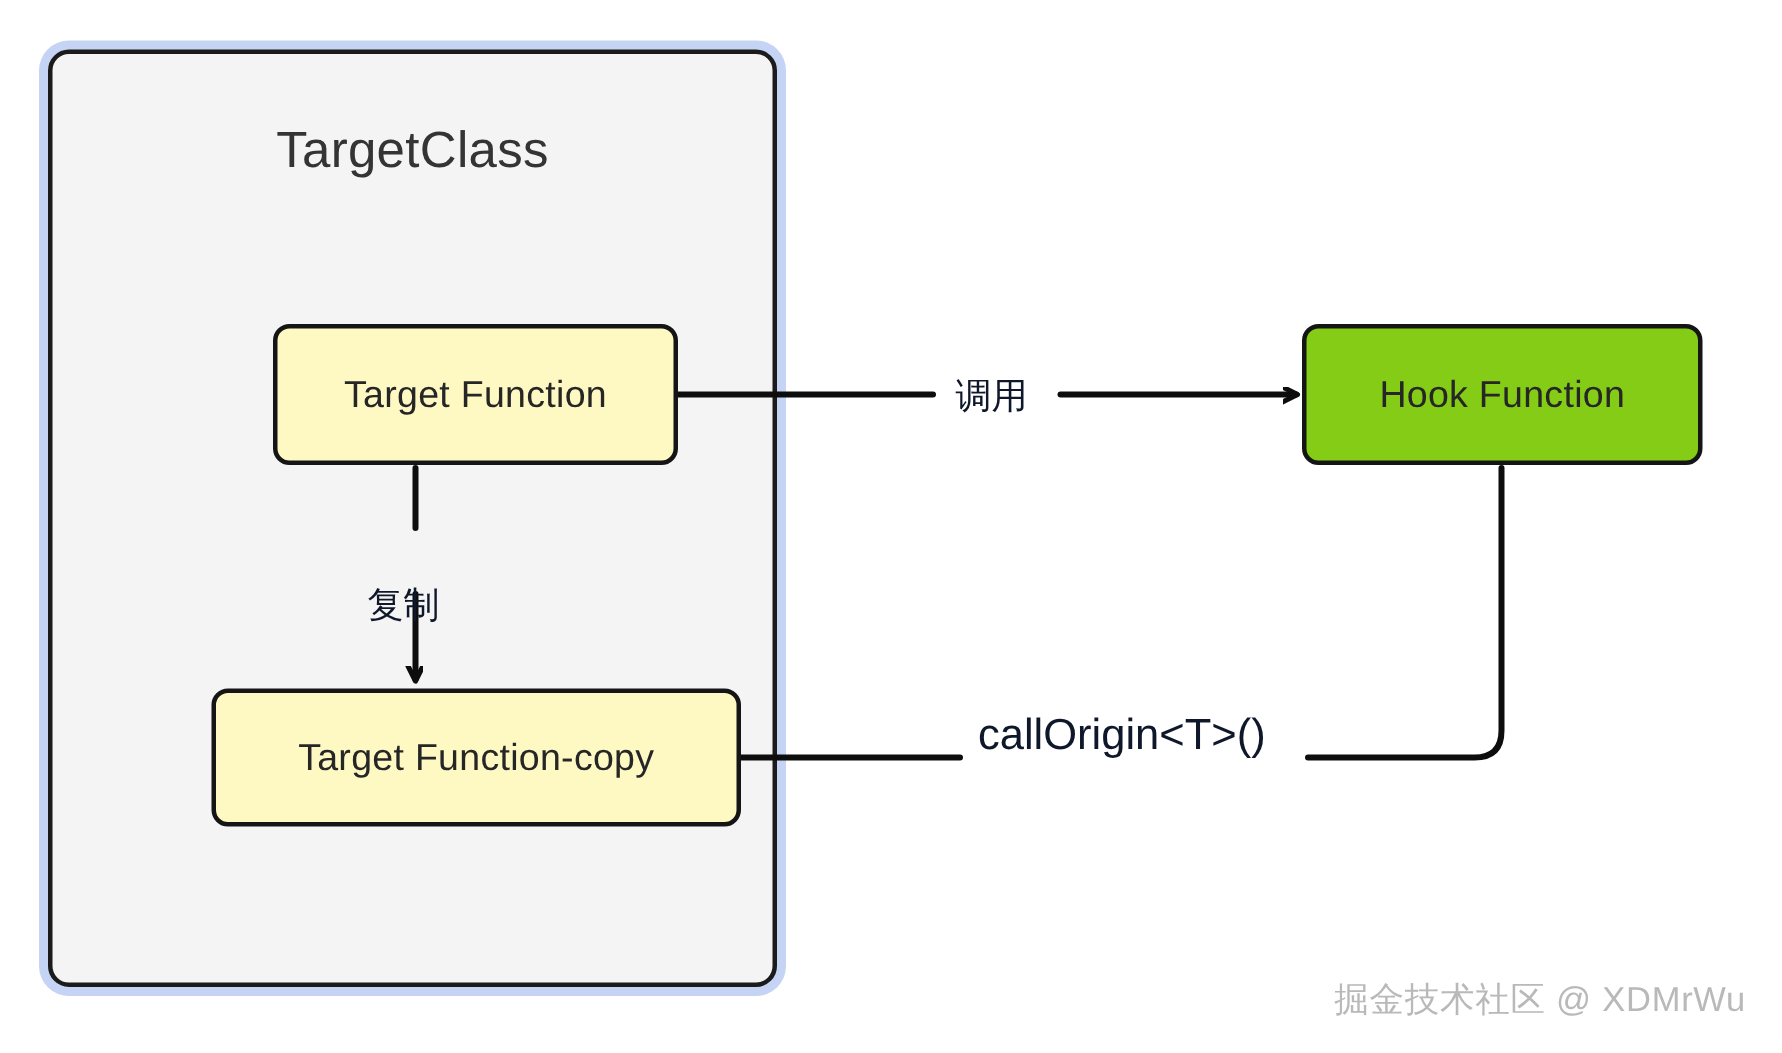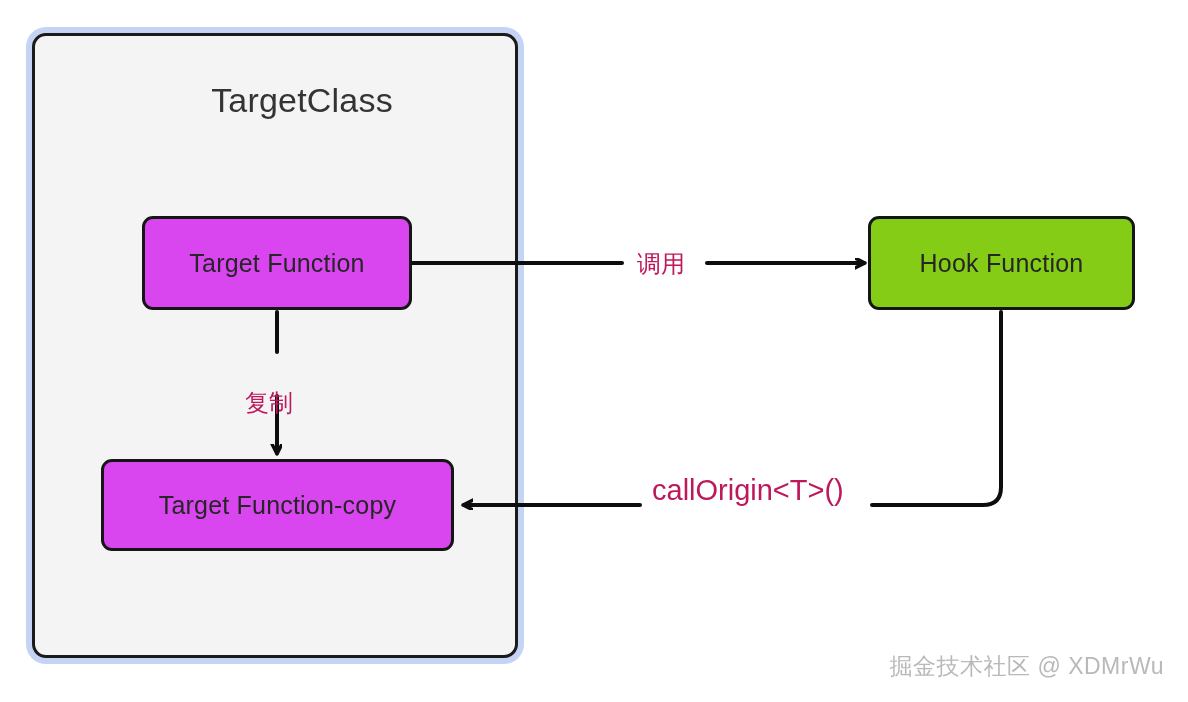"TargetClass" .class-title { padding-left: 27px -> none }
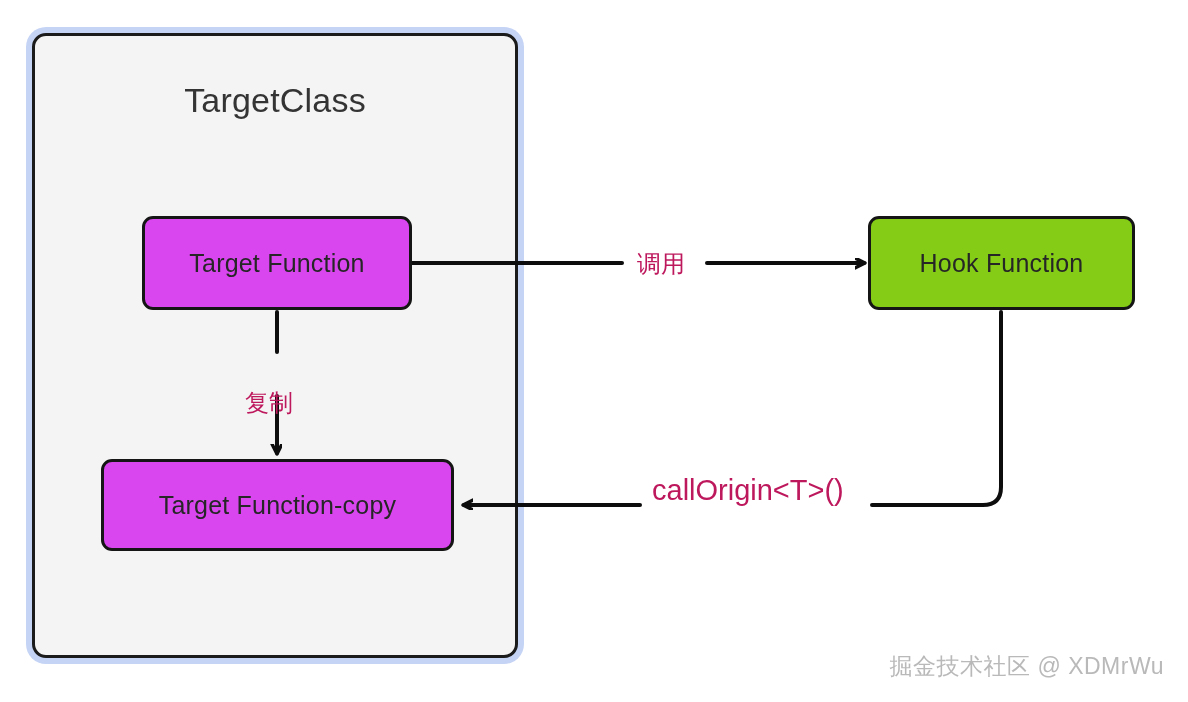"Target Function" .node.green { background: #d946ef -> #fef9c3; margin-left: none -> 40px }
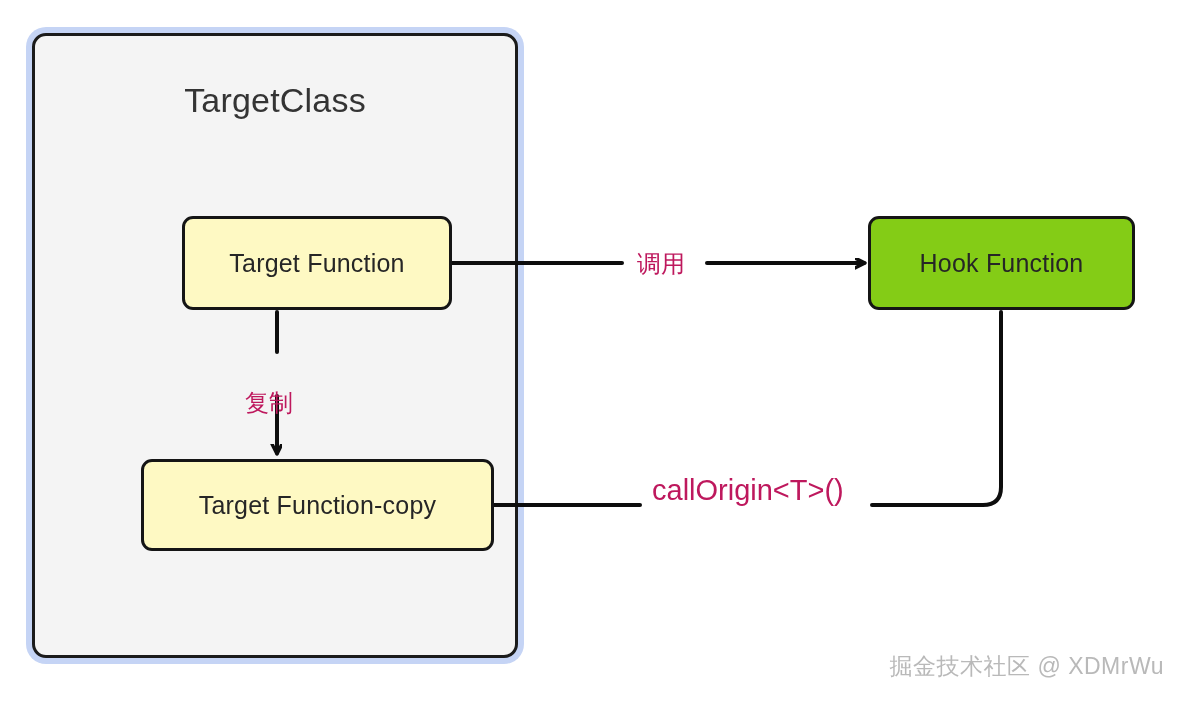"调用" .edge-label { color: #be185d -> #0f172a }
